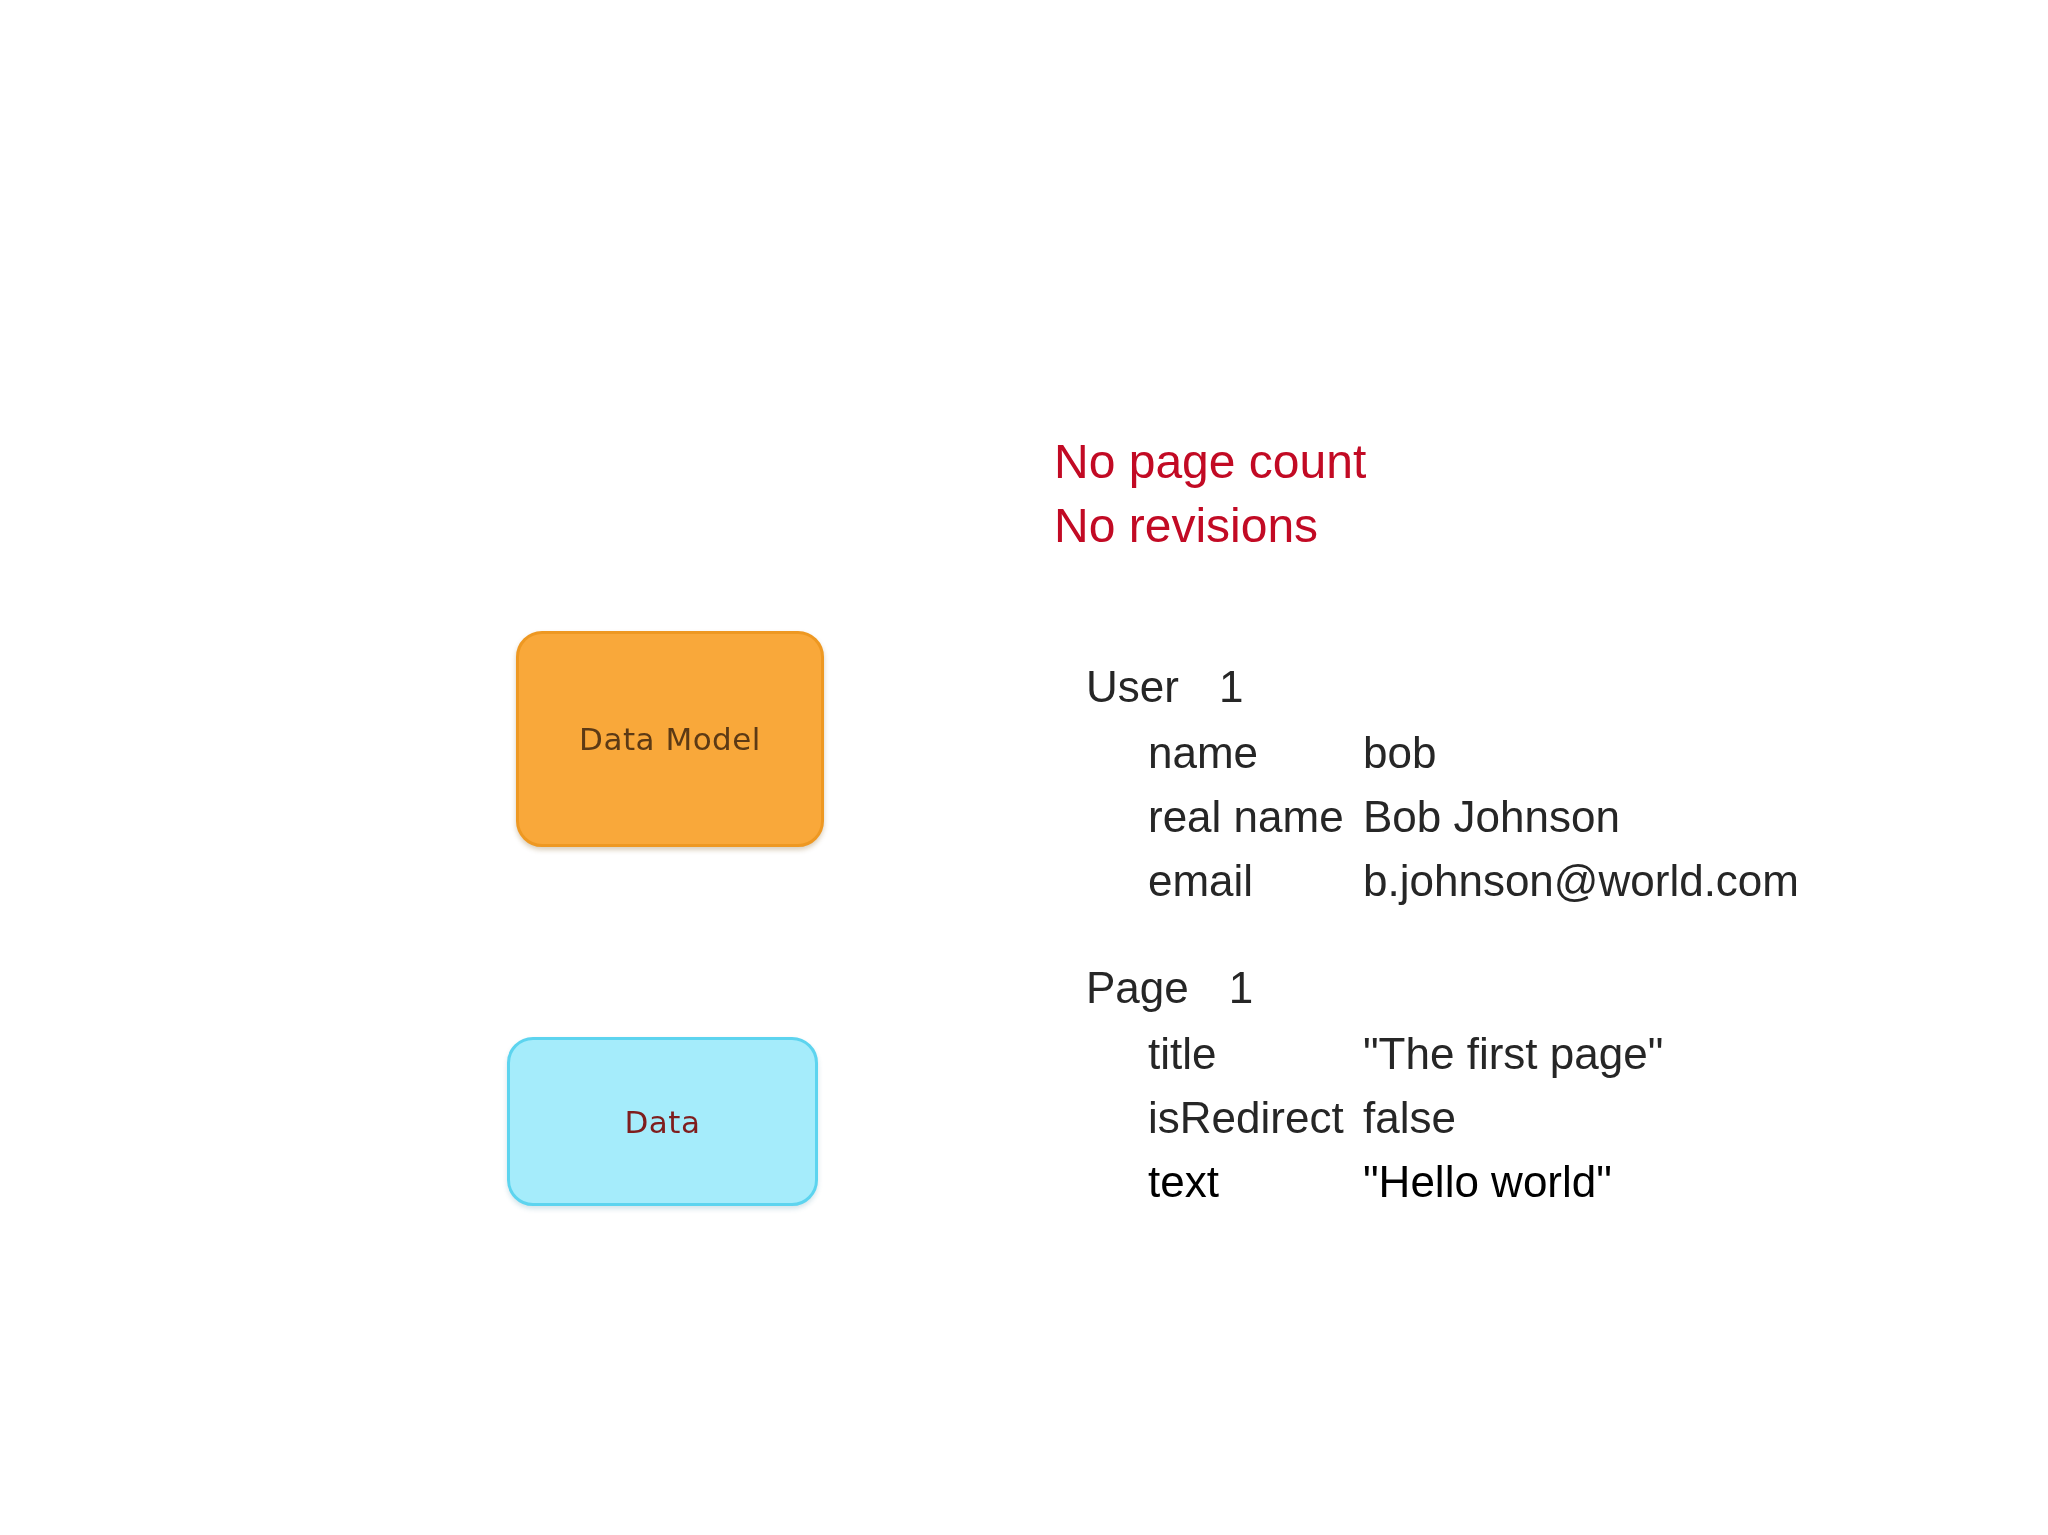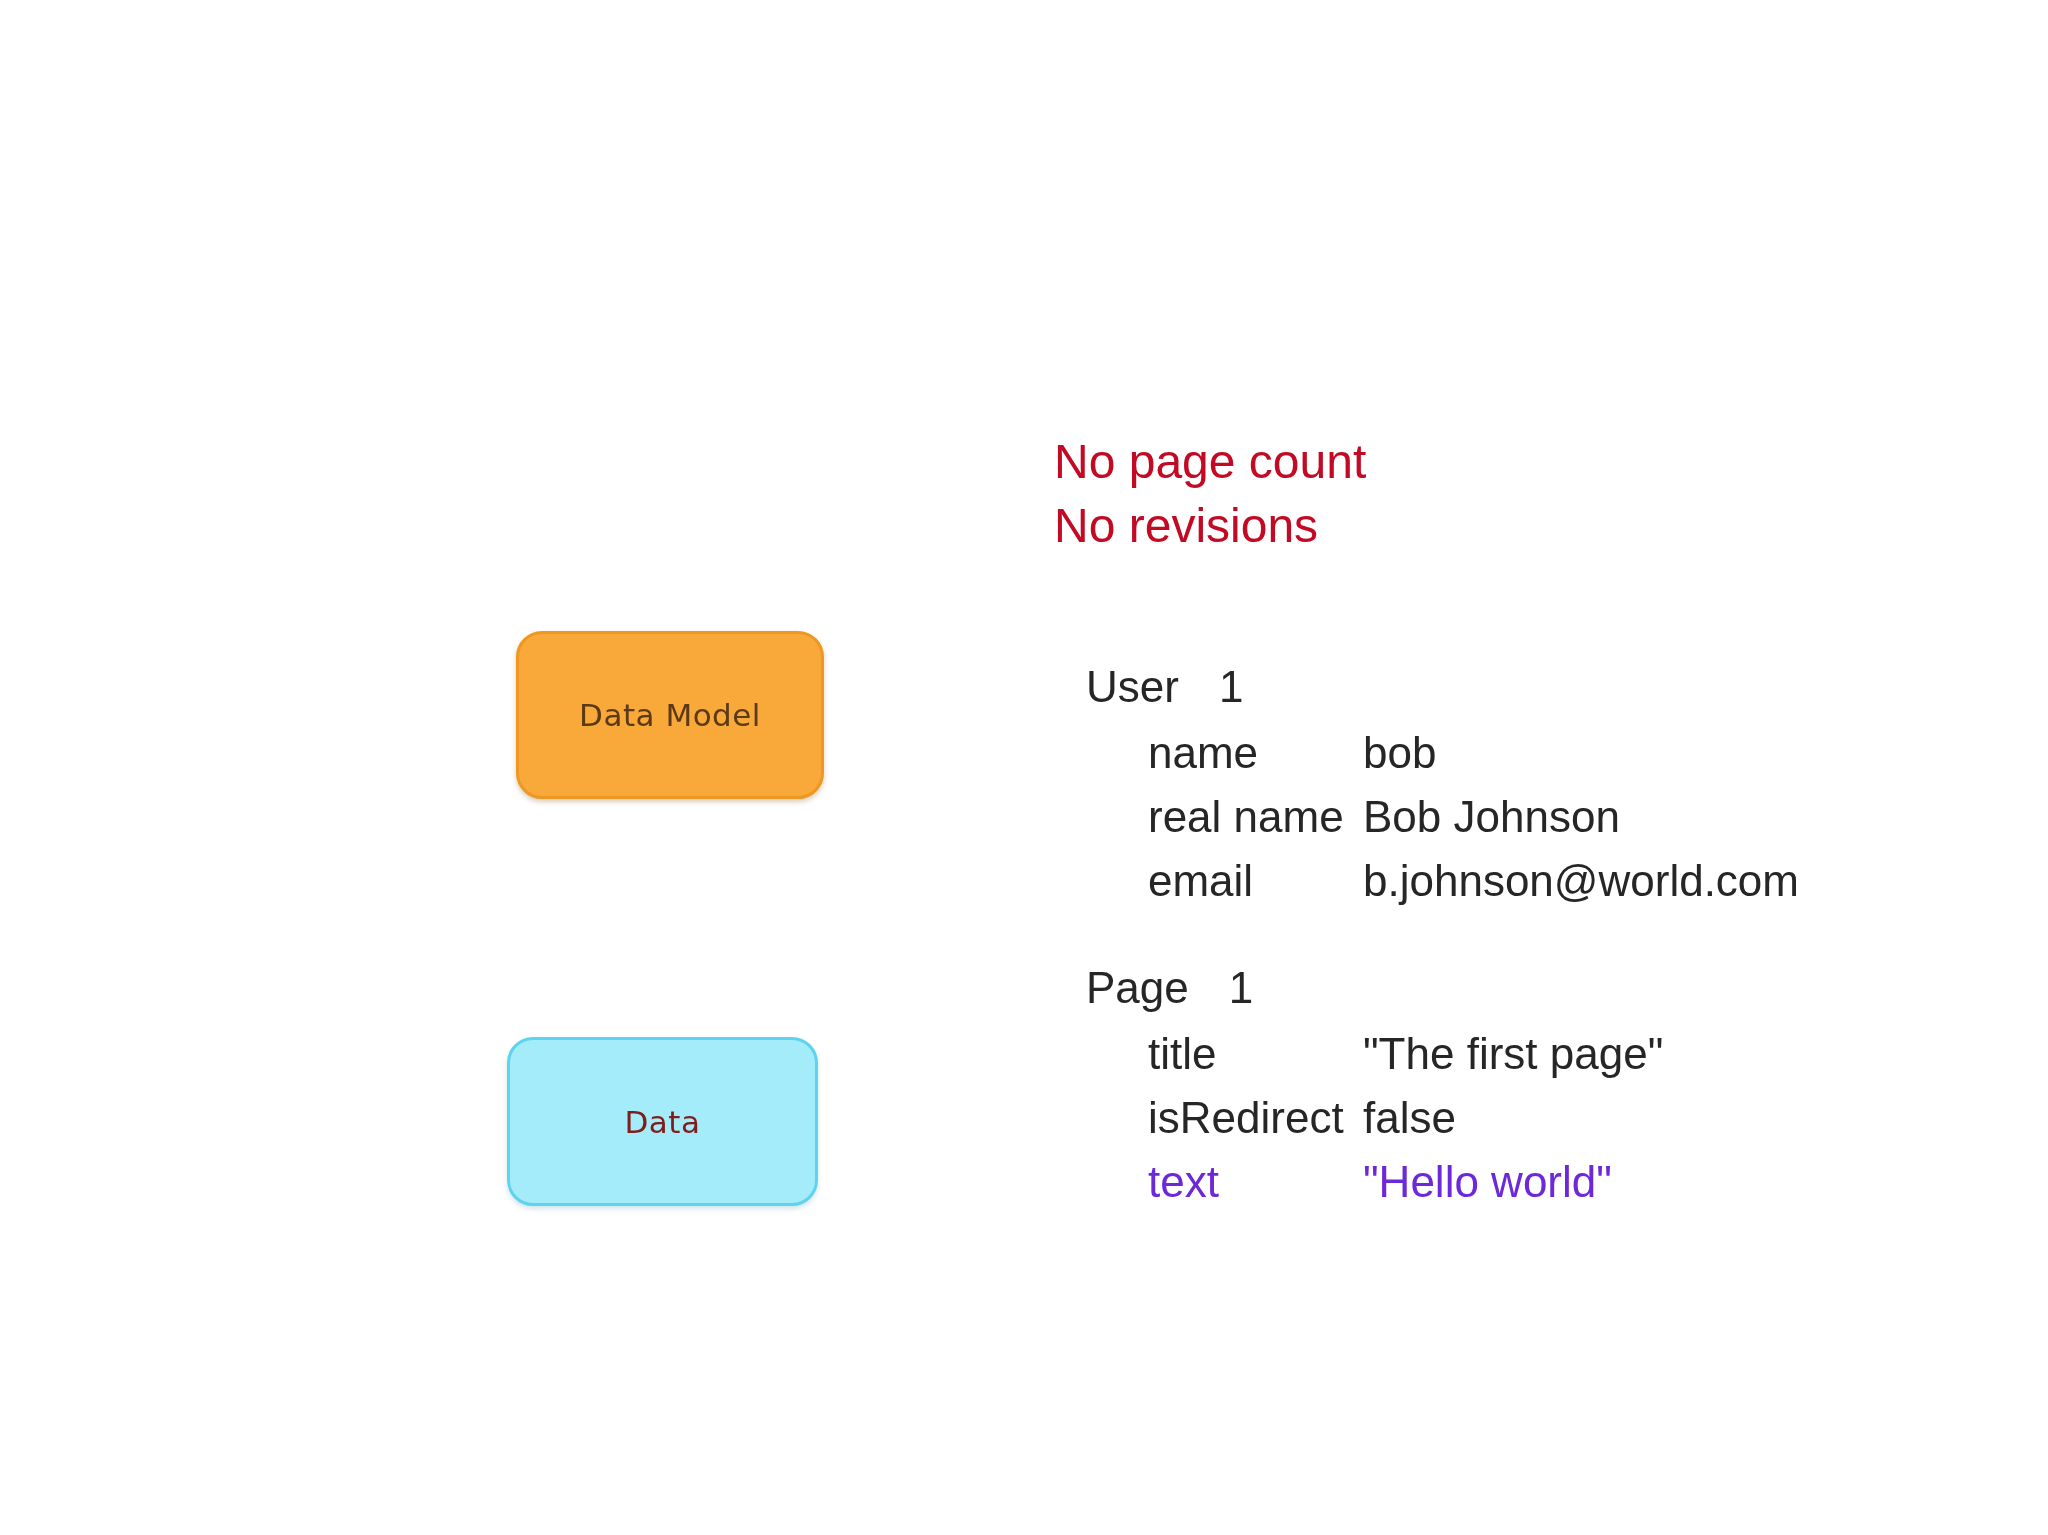"Data Model" #node-data-model { height: 168px -> 216px }
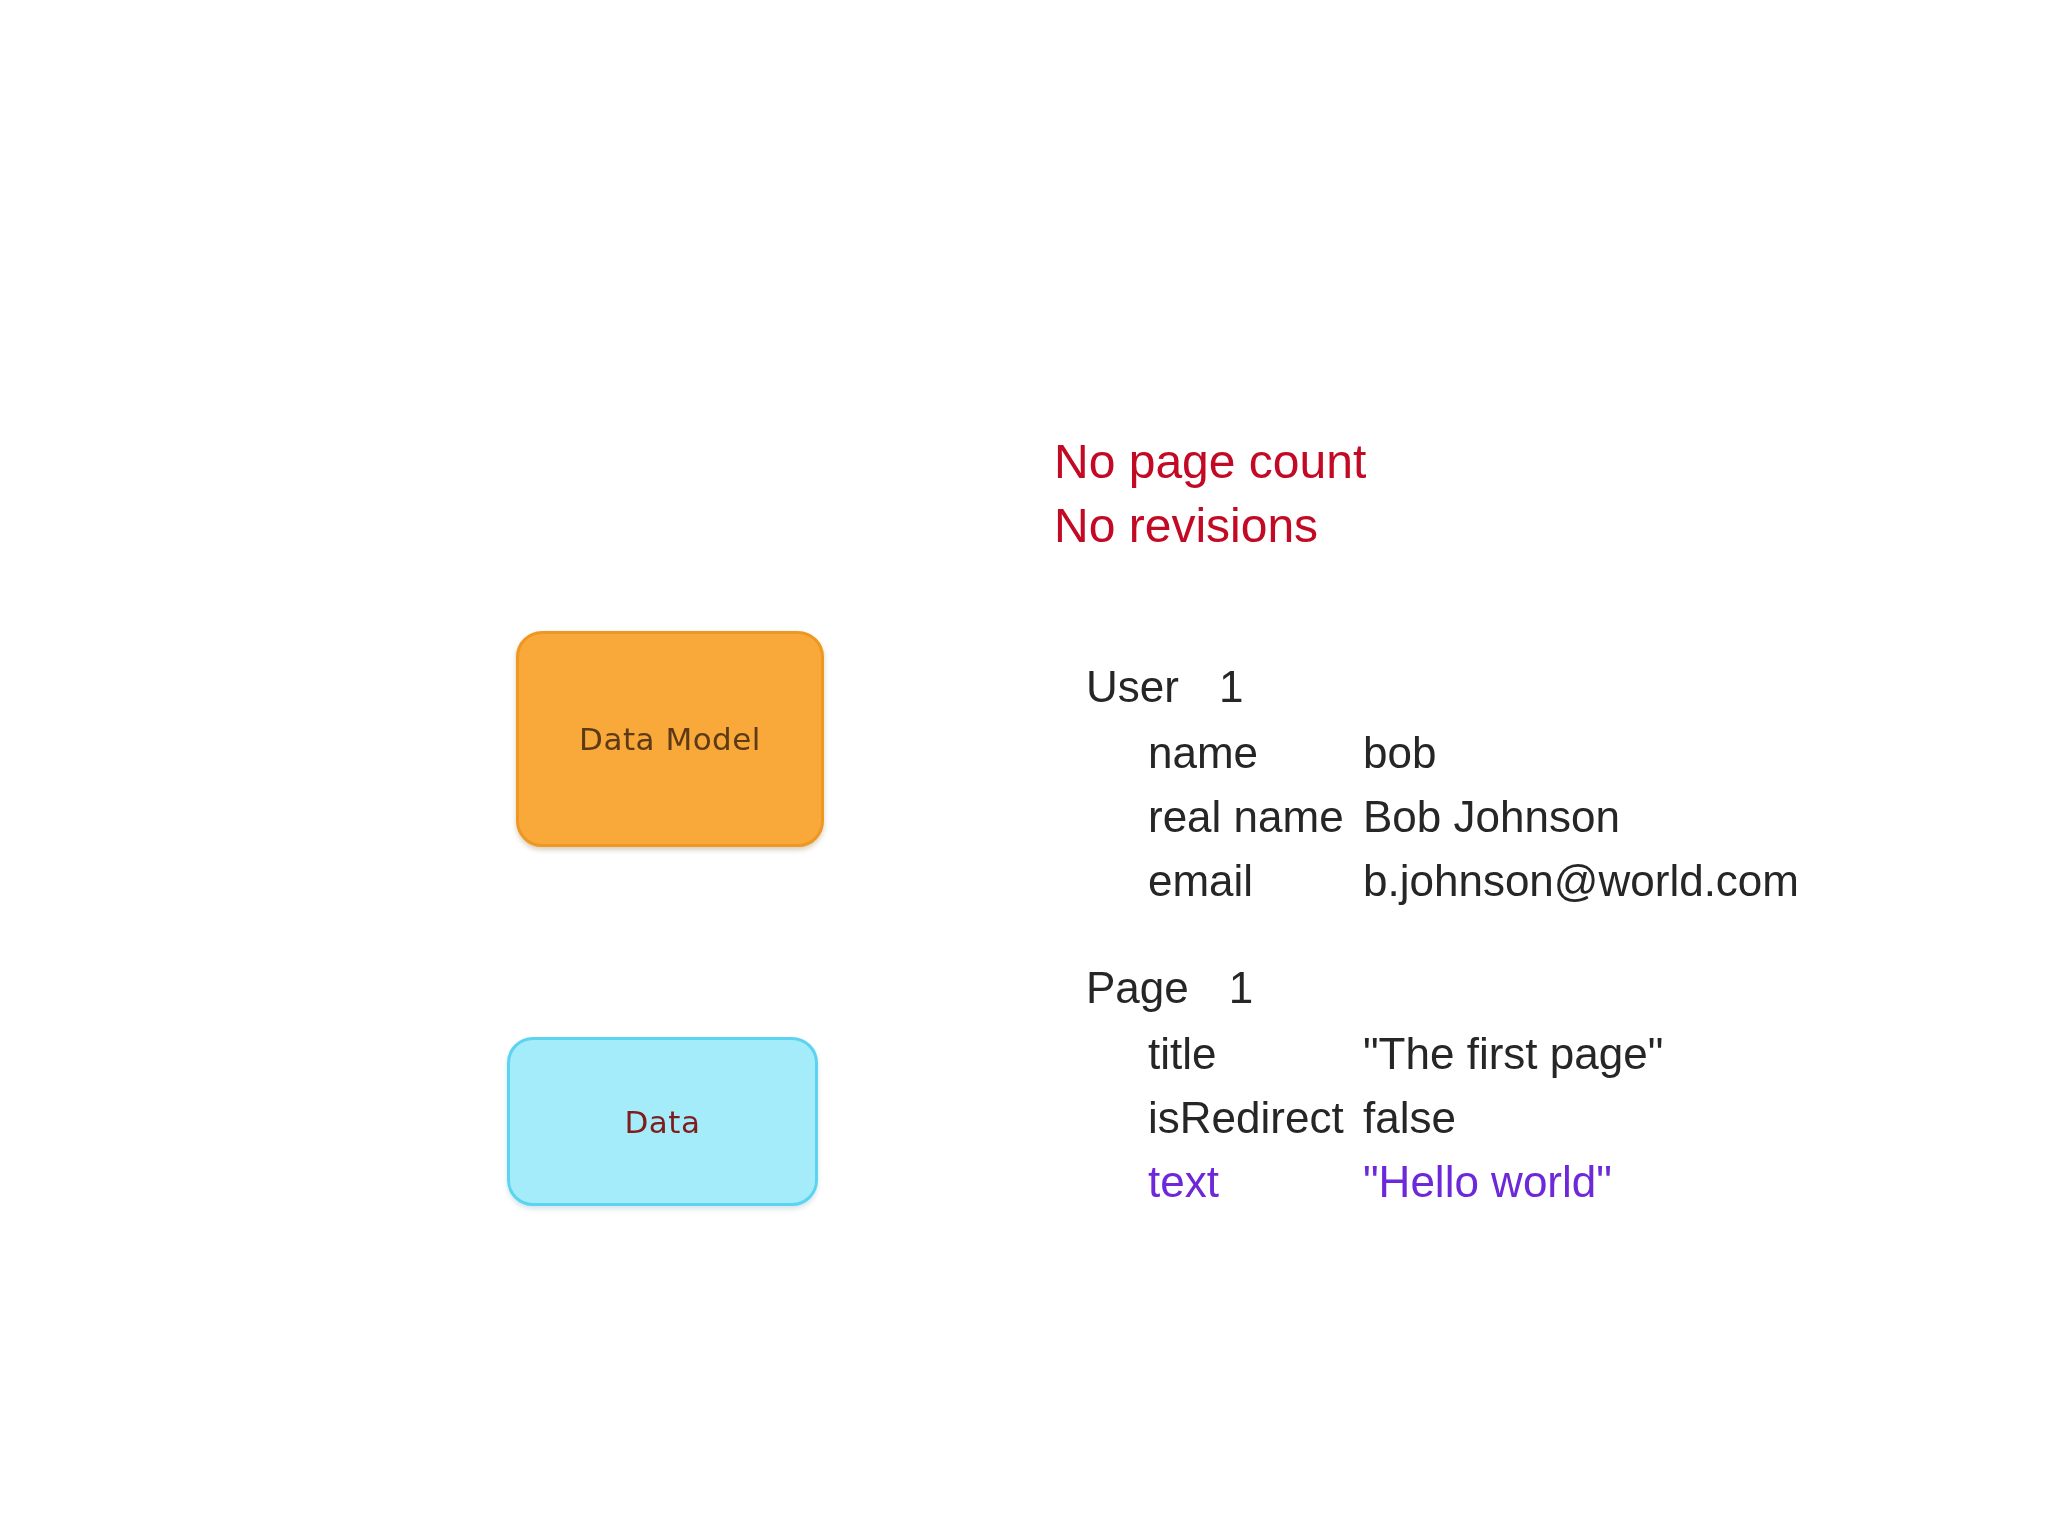"text" .hl { color: #6d28d9 -> #000000 }
